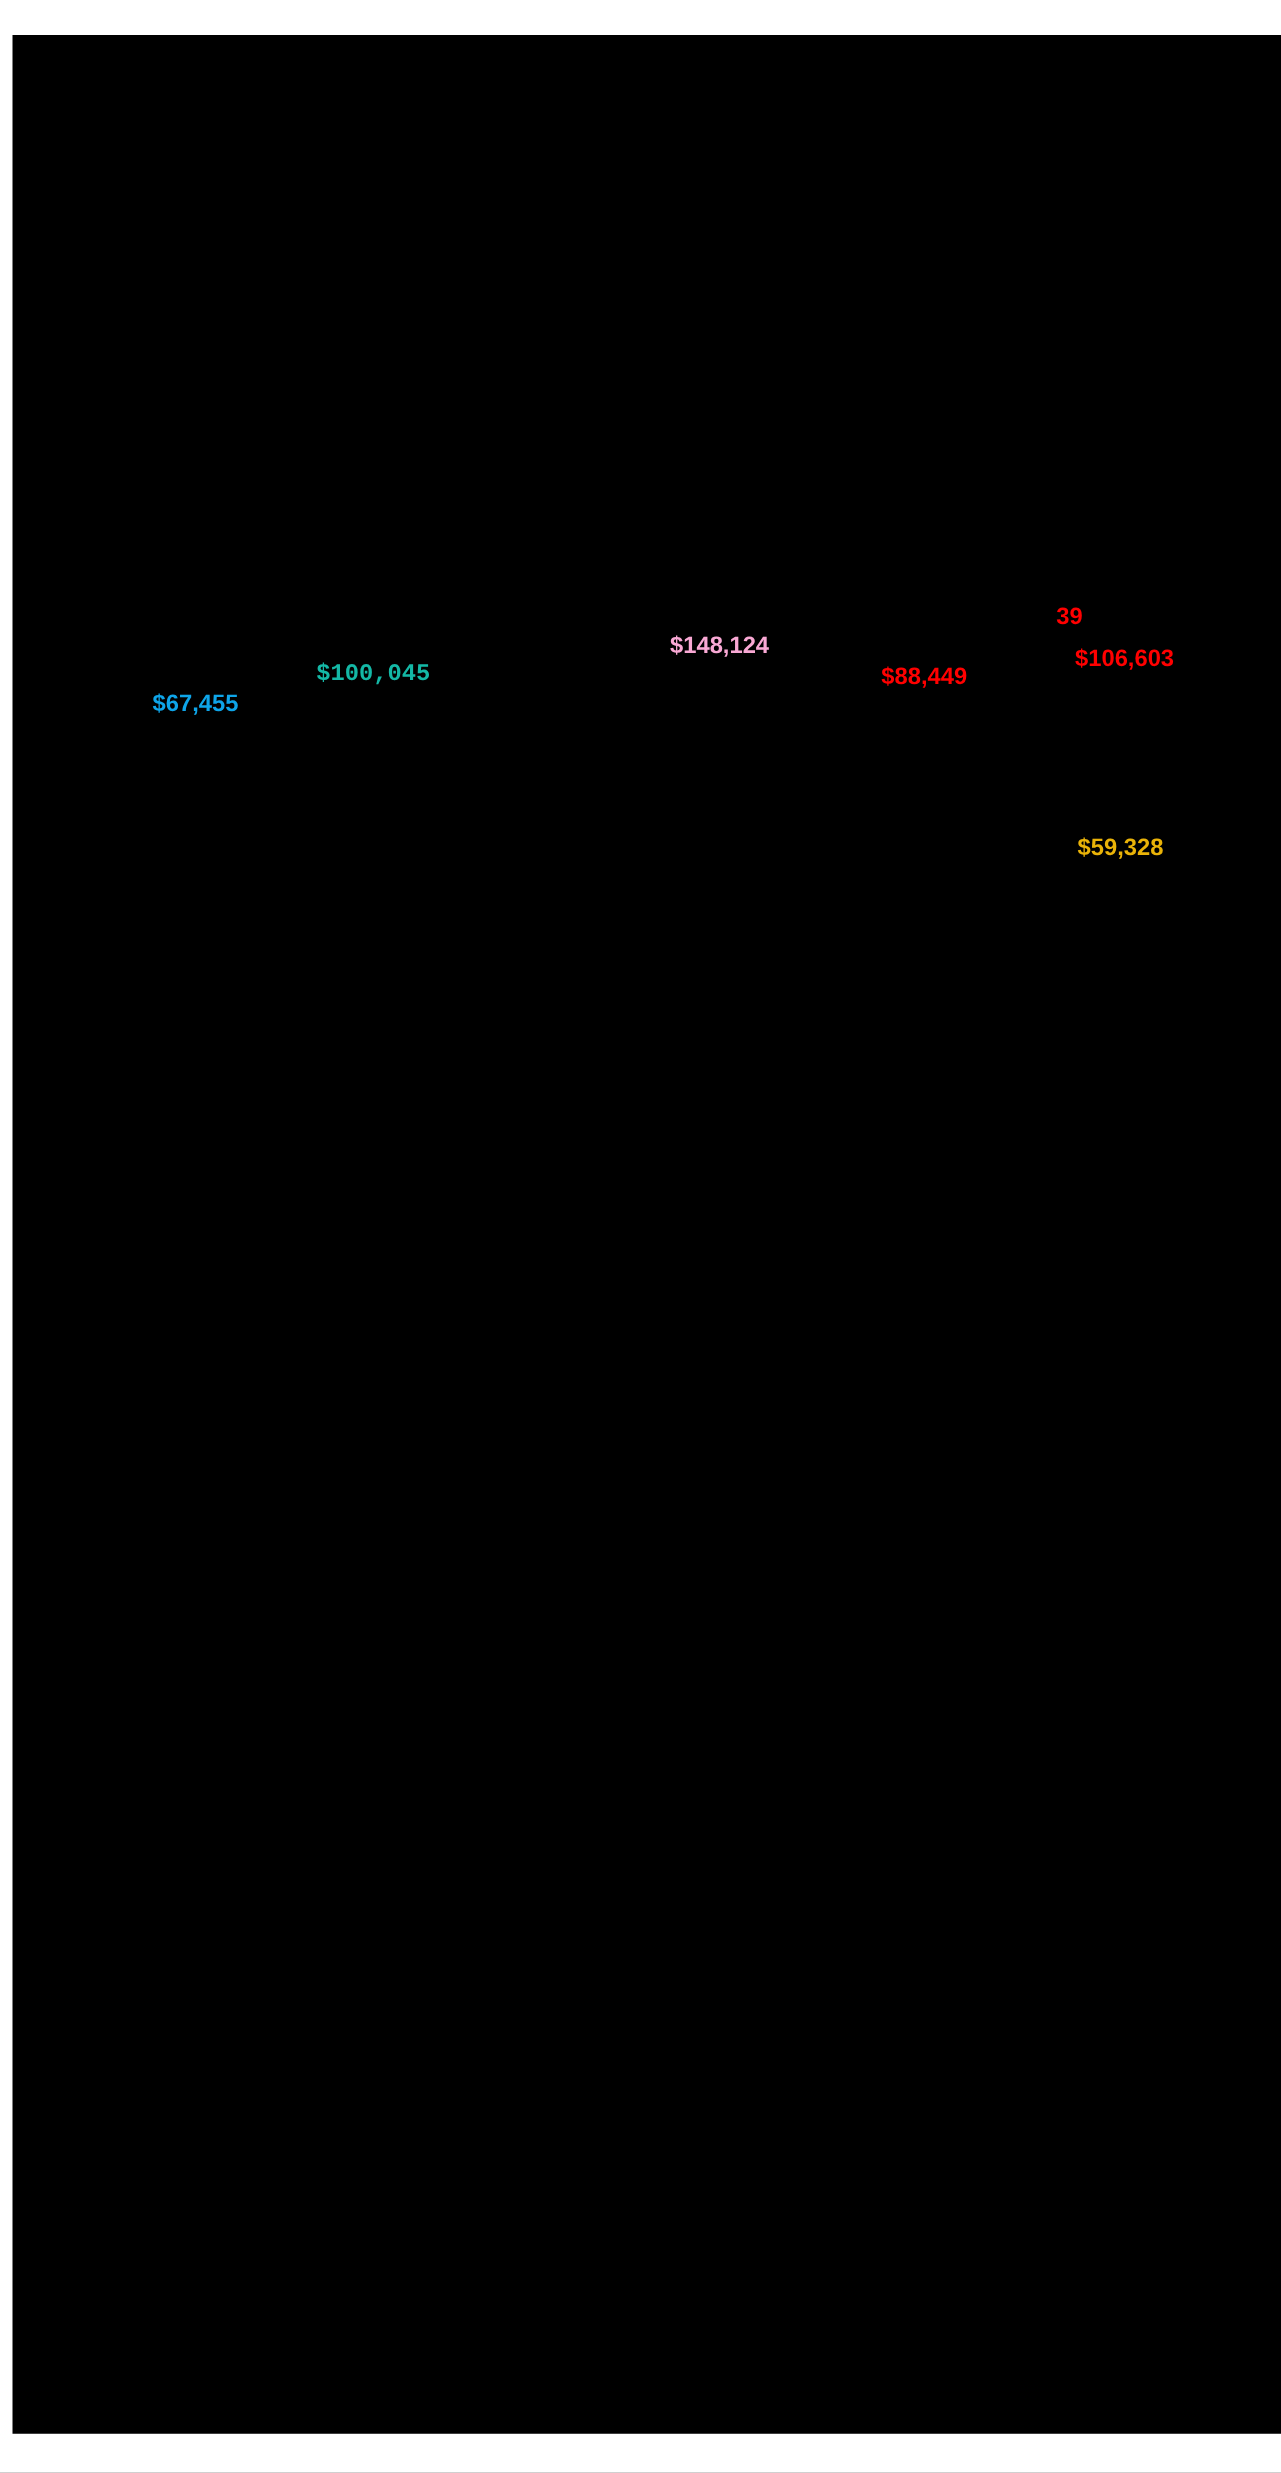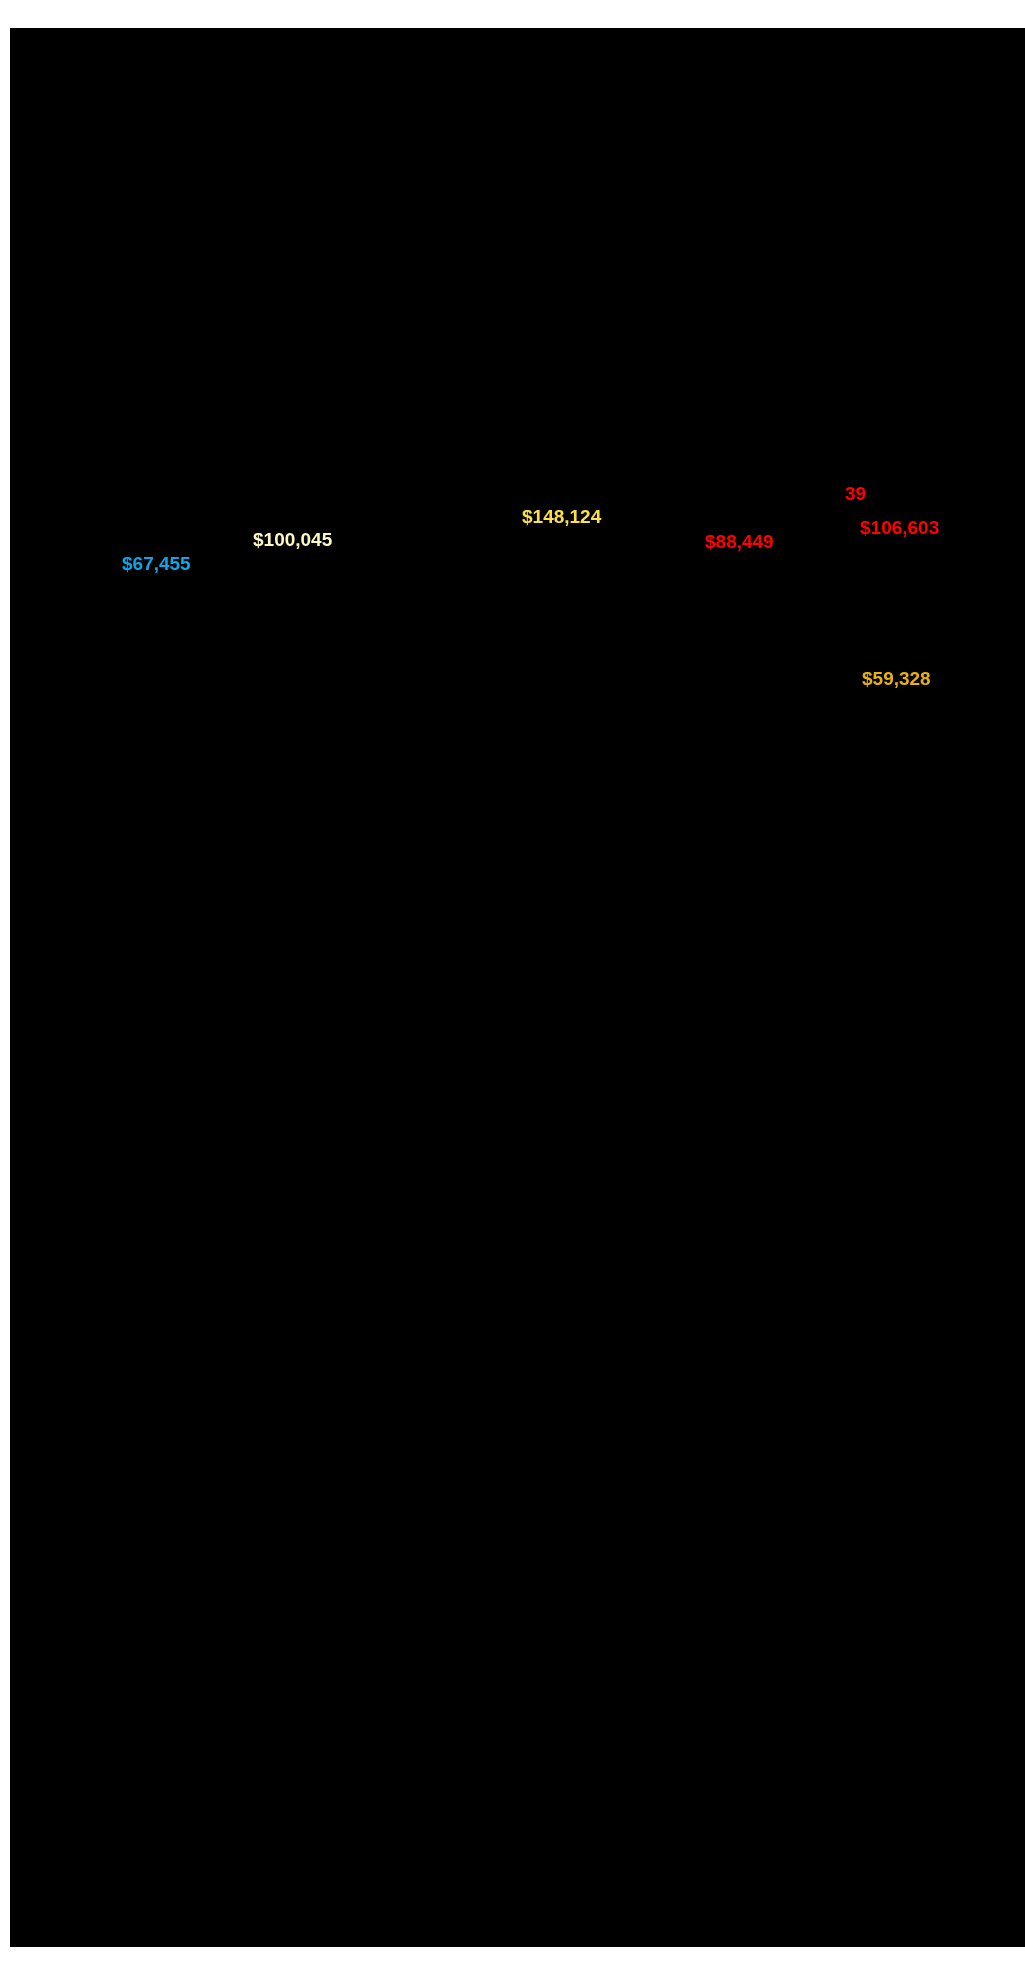"$148,124" span.data-label { color: #fde047 -> #f9a8d4; left: 512px -> 526px }
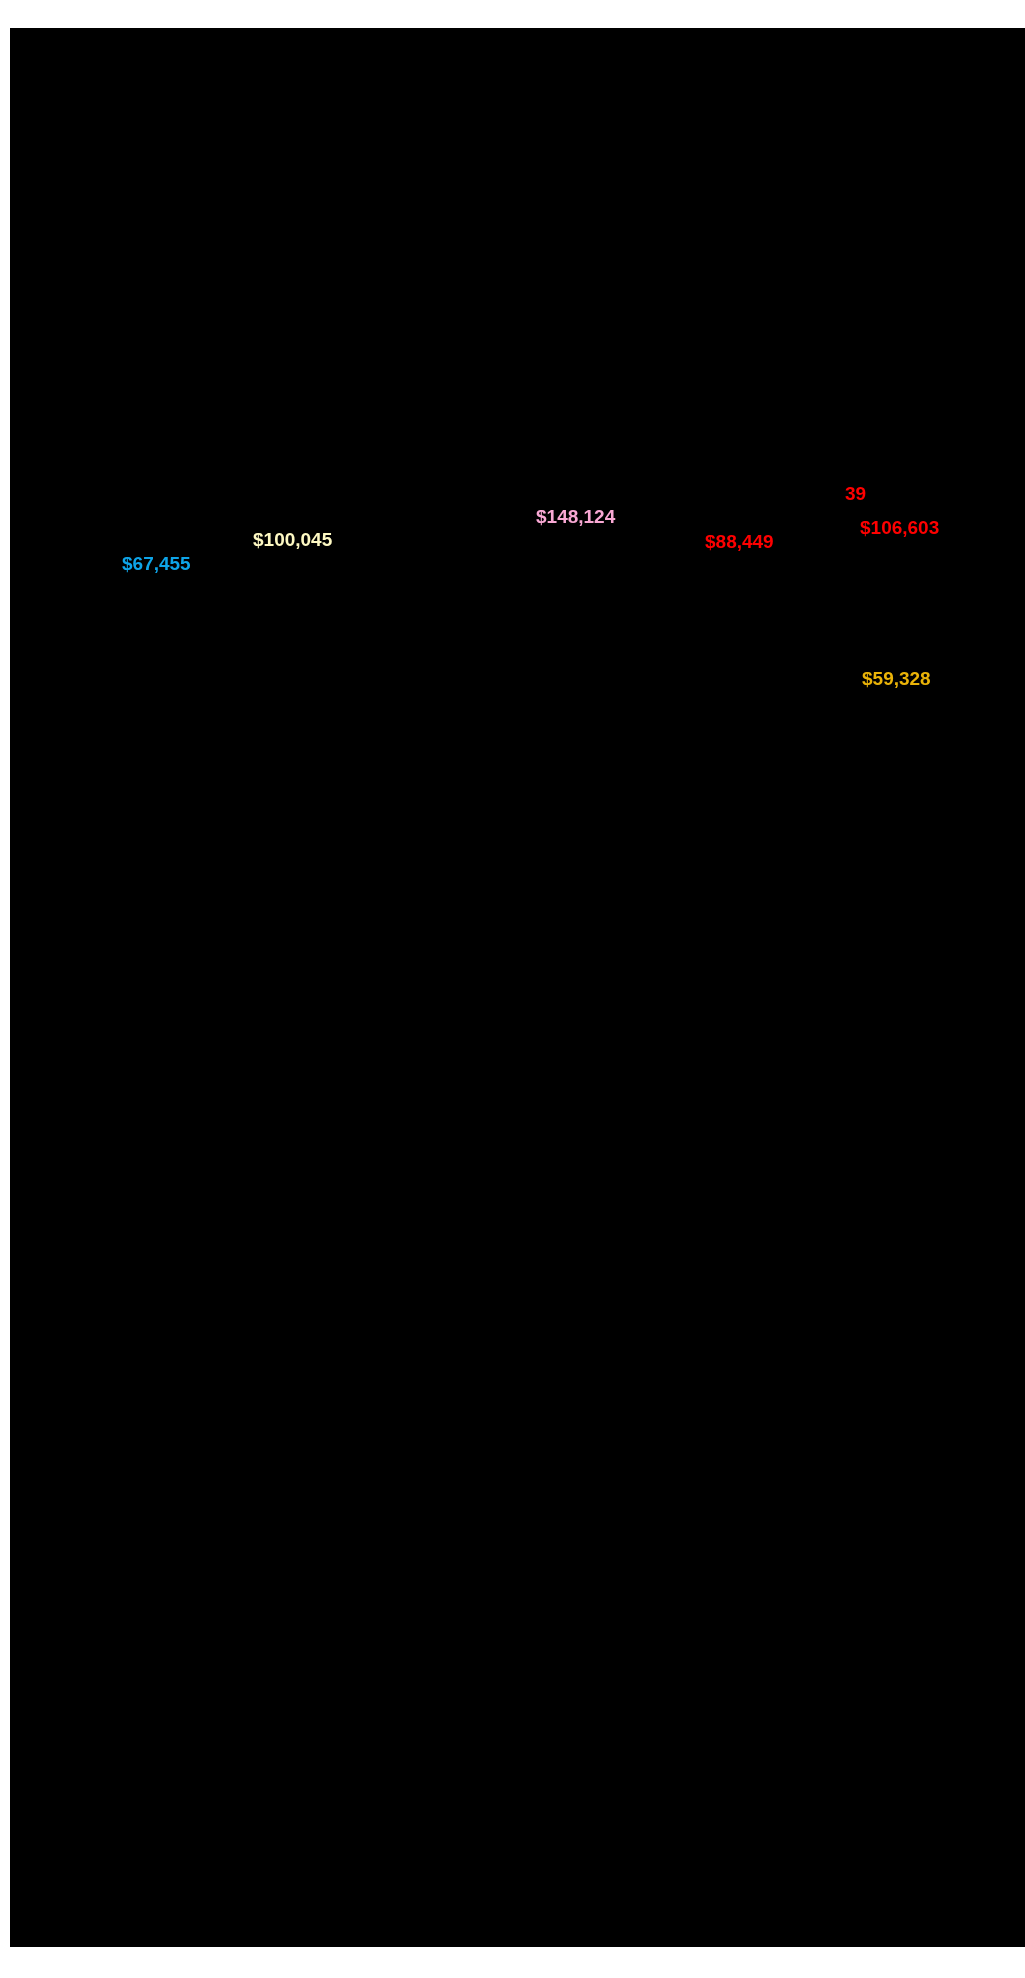"$100,045" span.data-label { color: #fef9c3 -> #14b8a6; font-family: none -> Liberation Mono, monospace }
